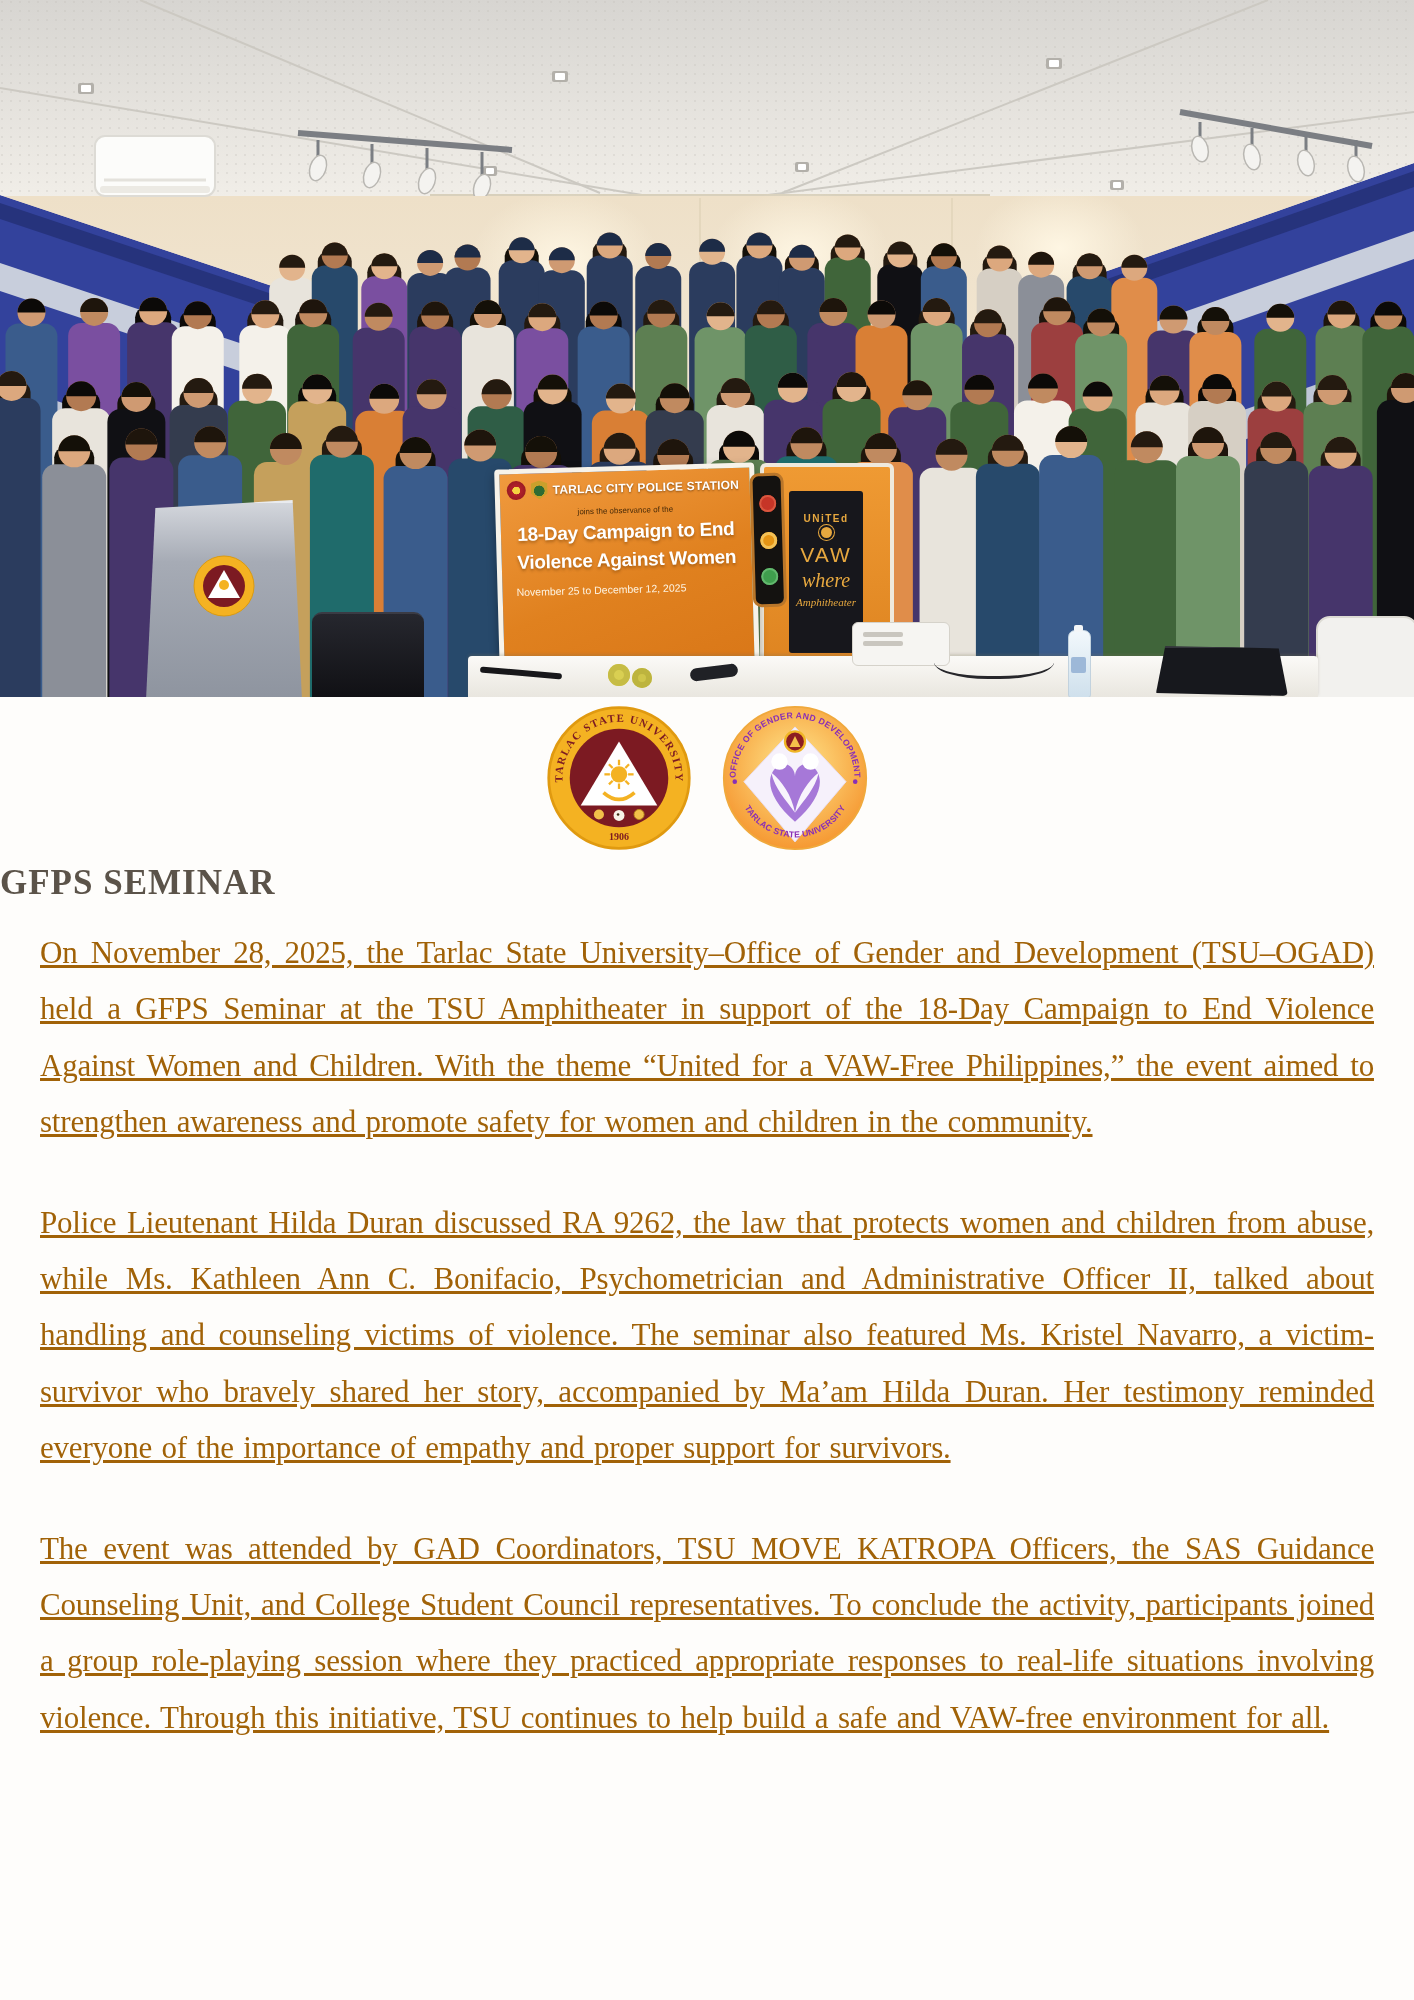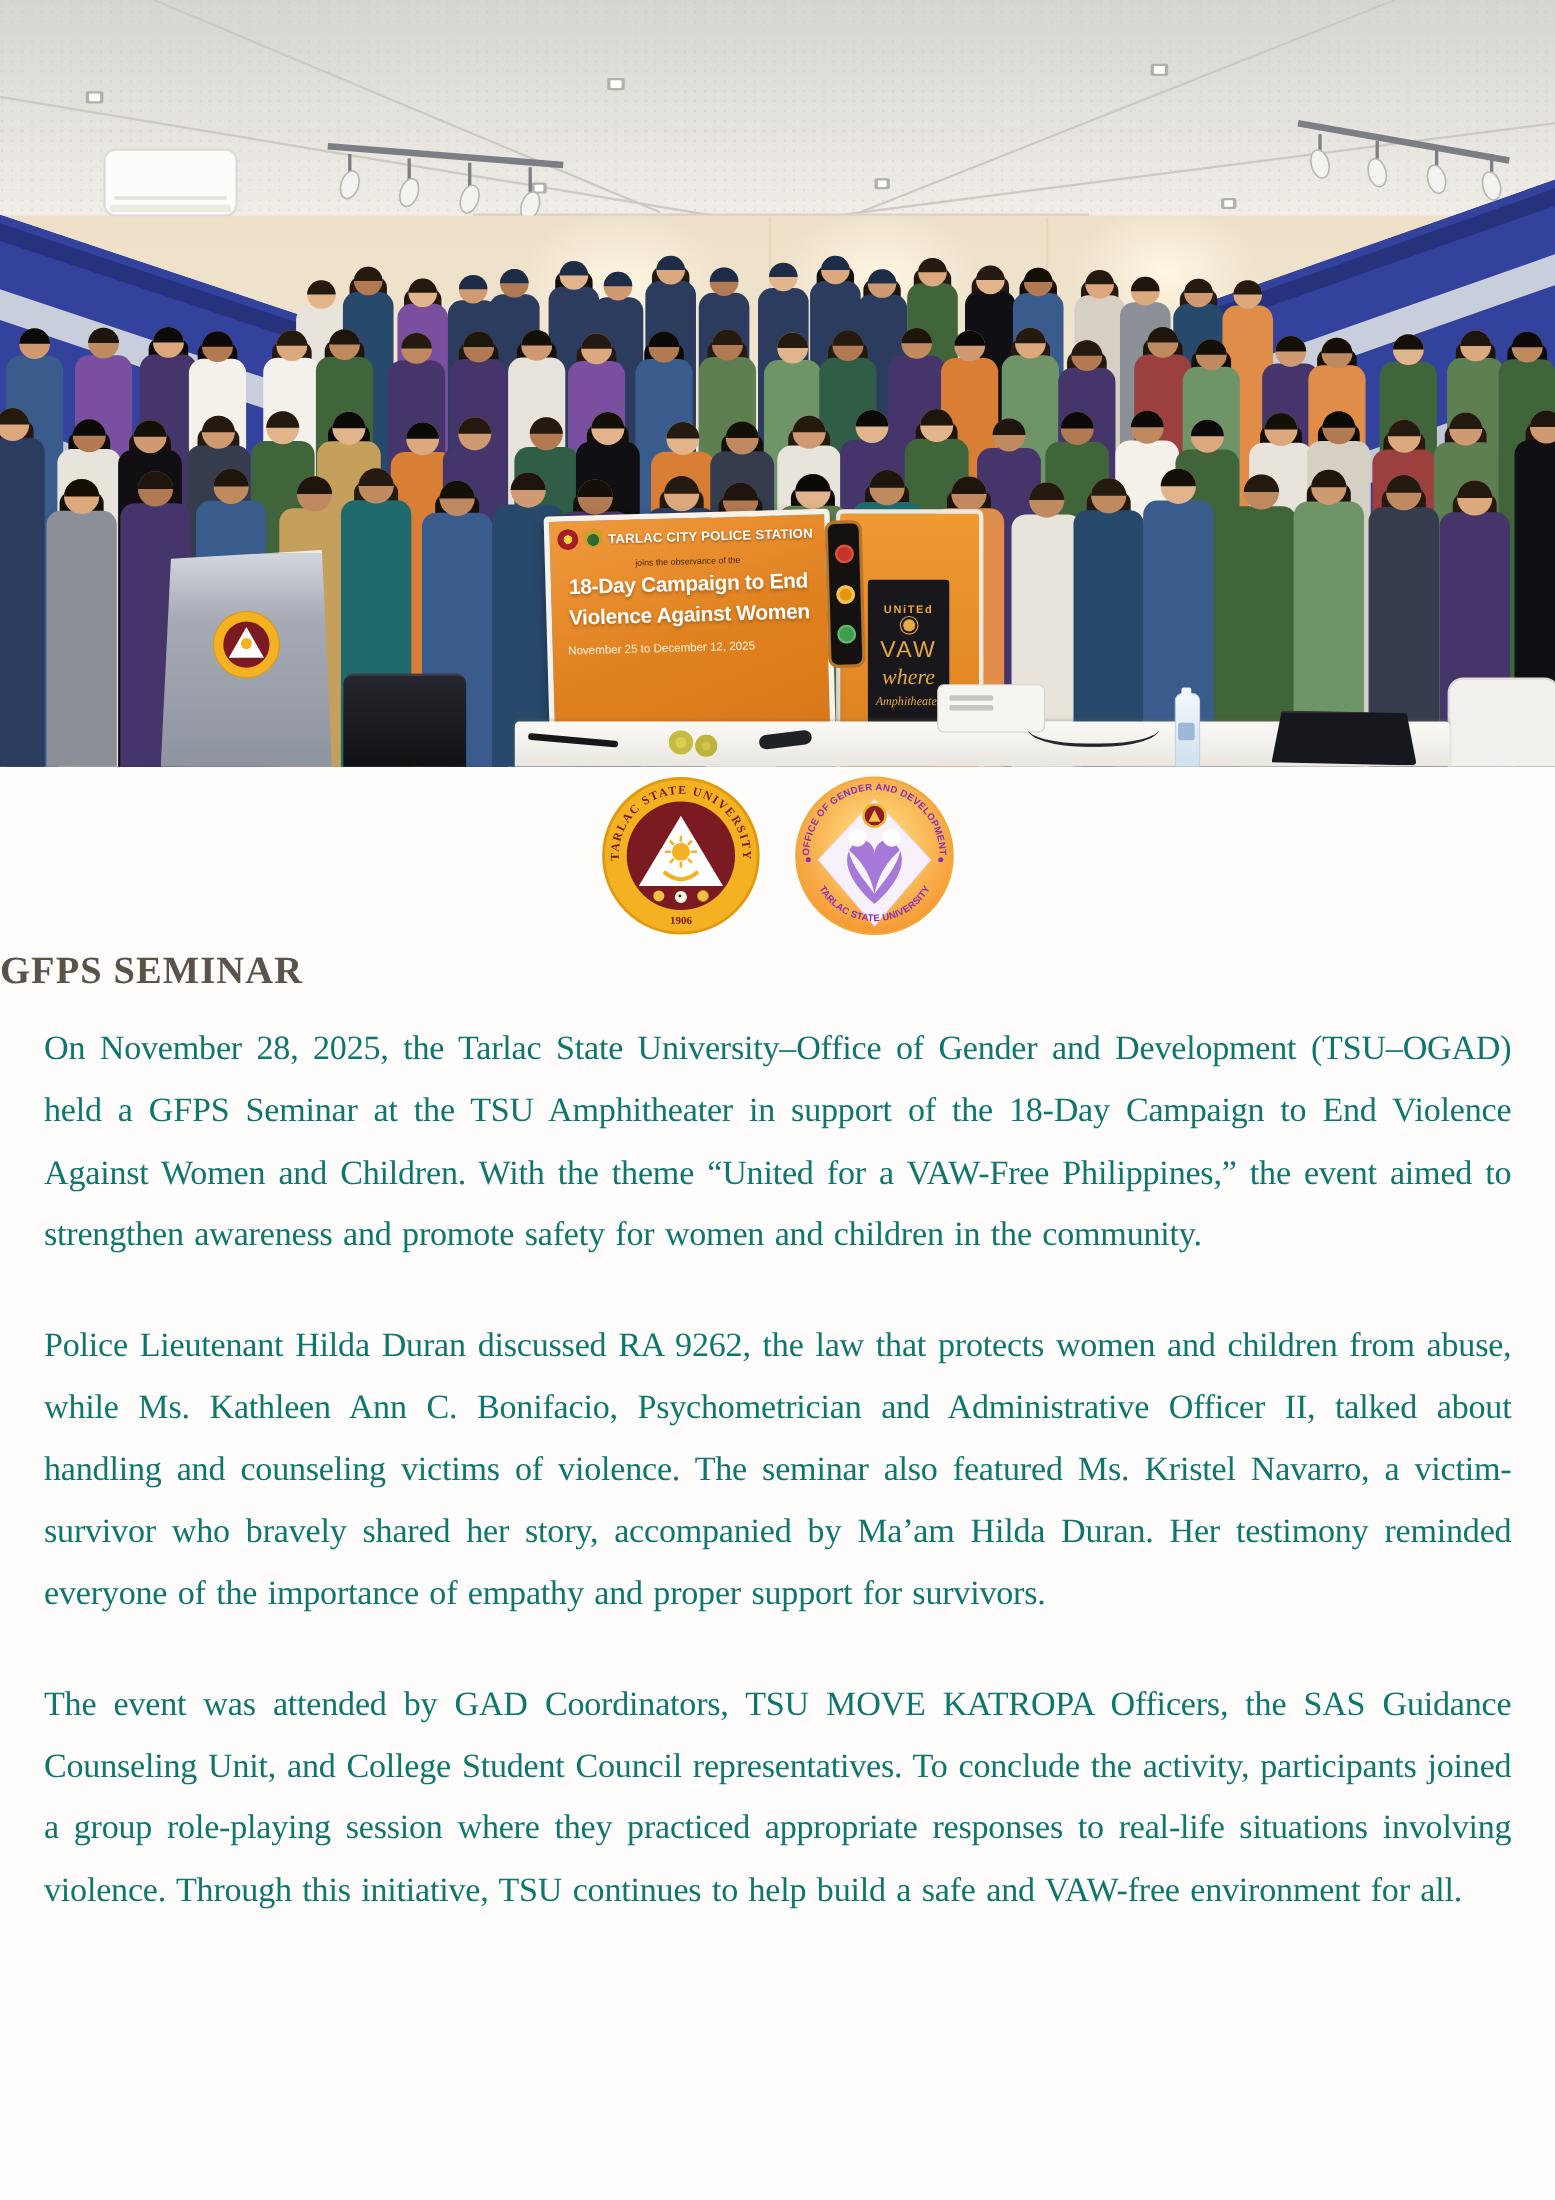"UNiTEd" .vaw-inner { margin-top: 36px -> none }
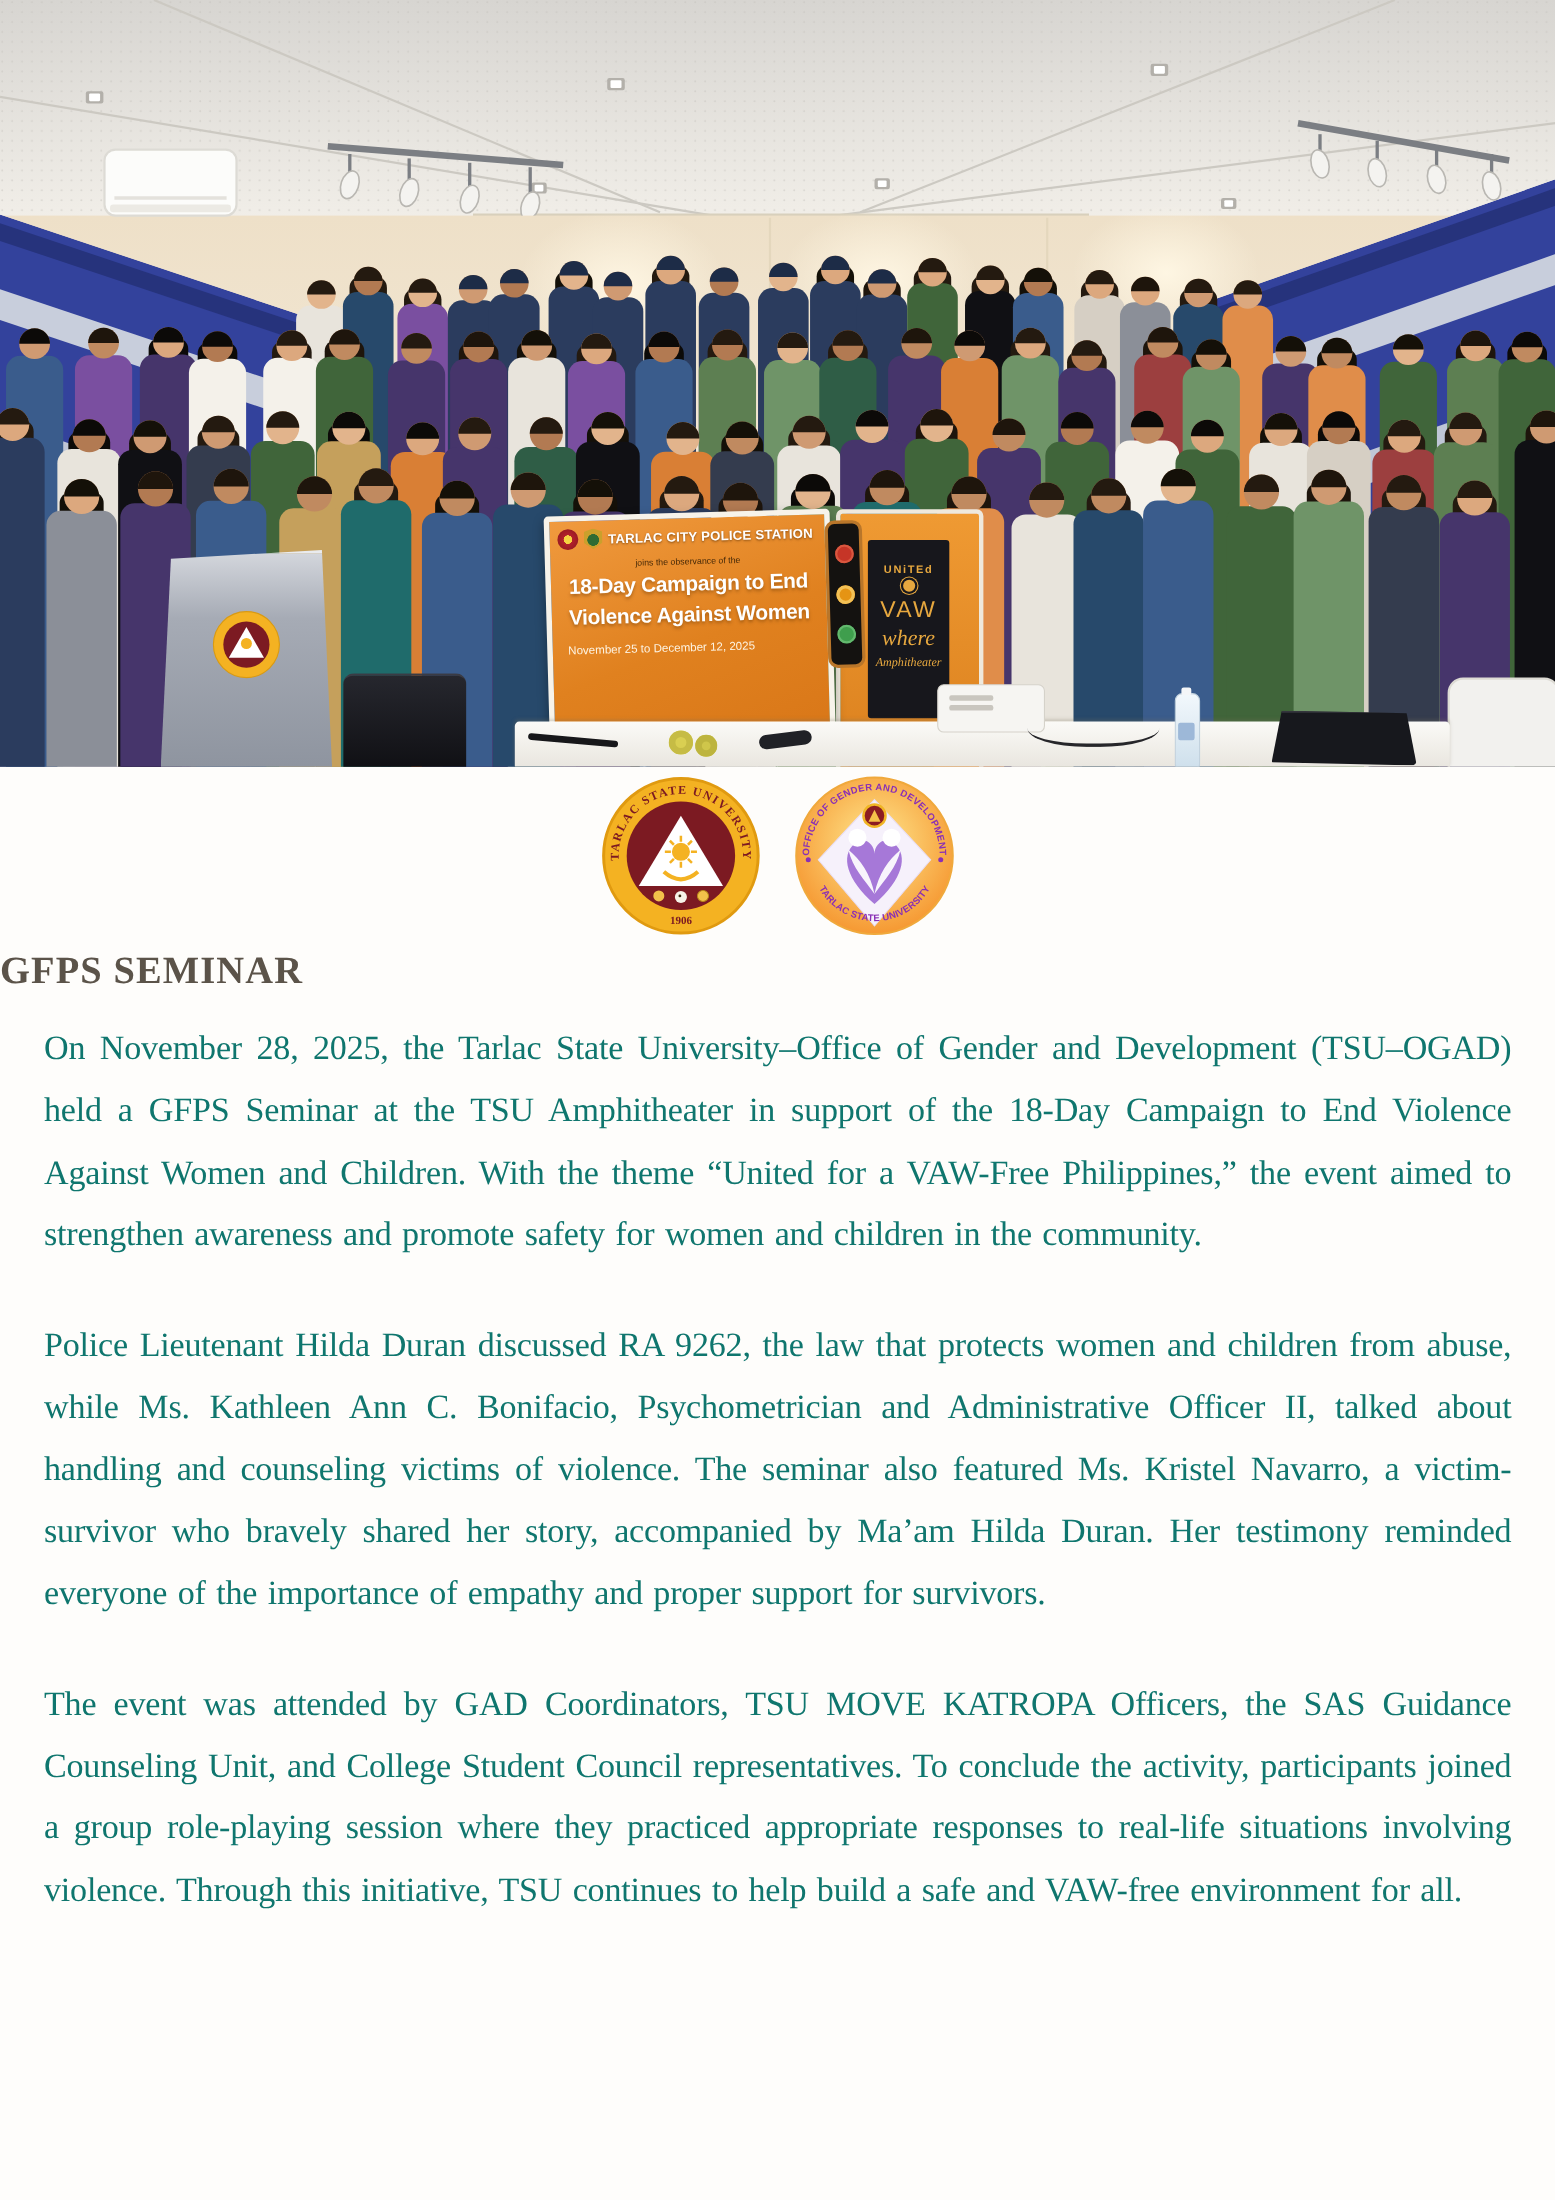"On November 28, 2025, the" .content p { color: #0f766e -> #a16207; text-decoration: none -> underline }
